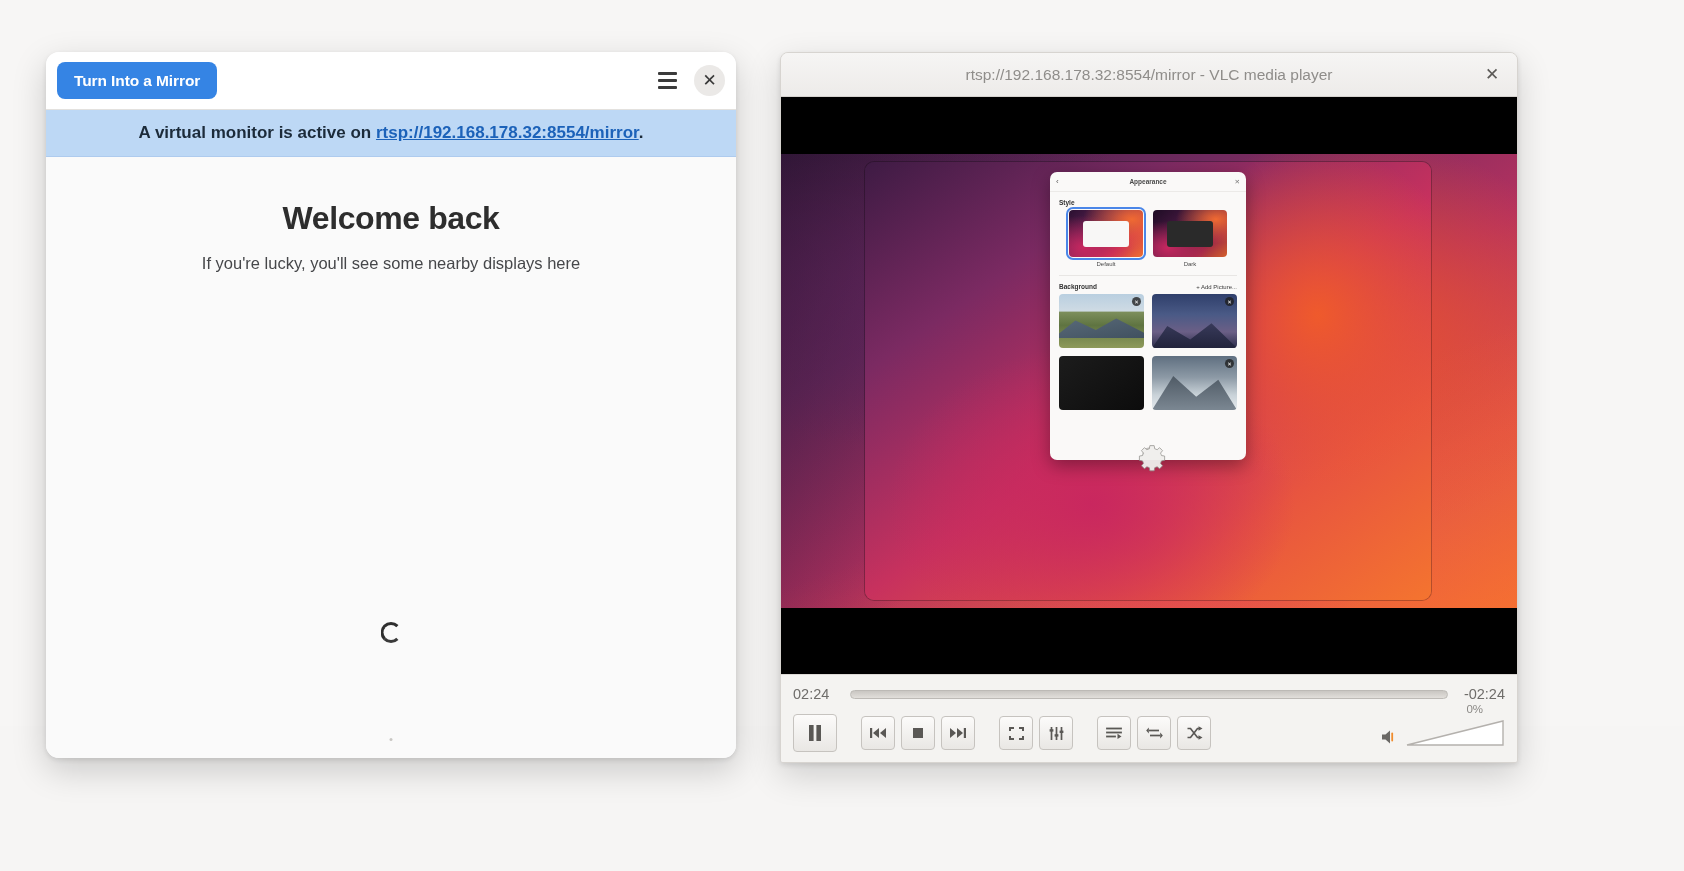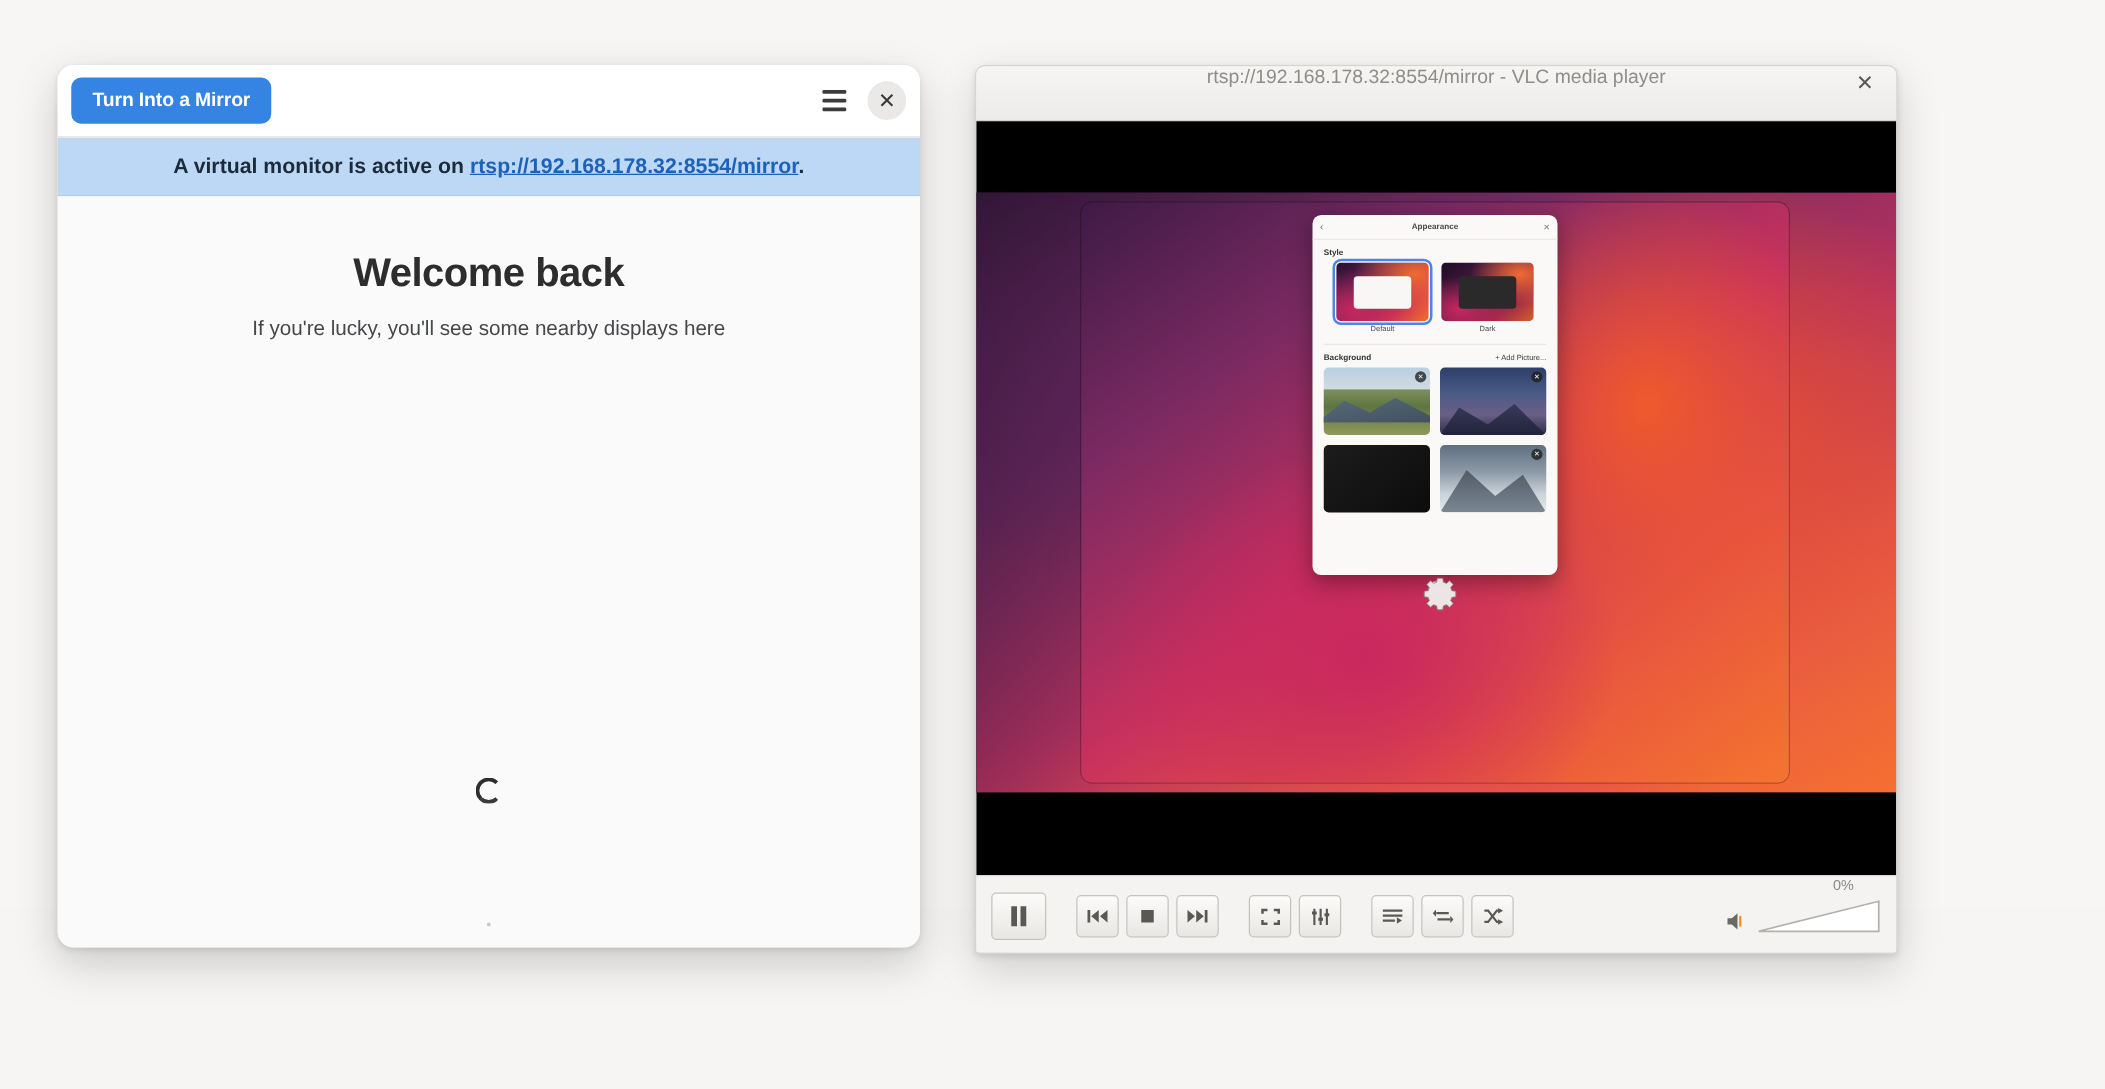"rtsp://192.168.178.32:8554/mirror - VLC" .vlc-titlebar { align-items: none -> center }
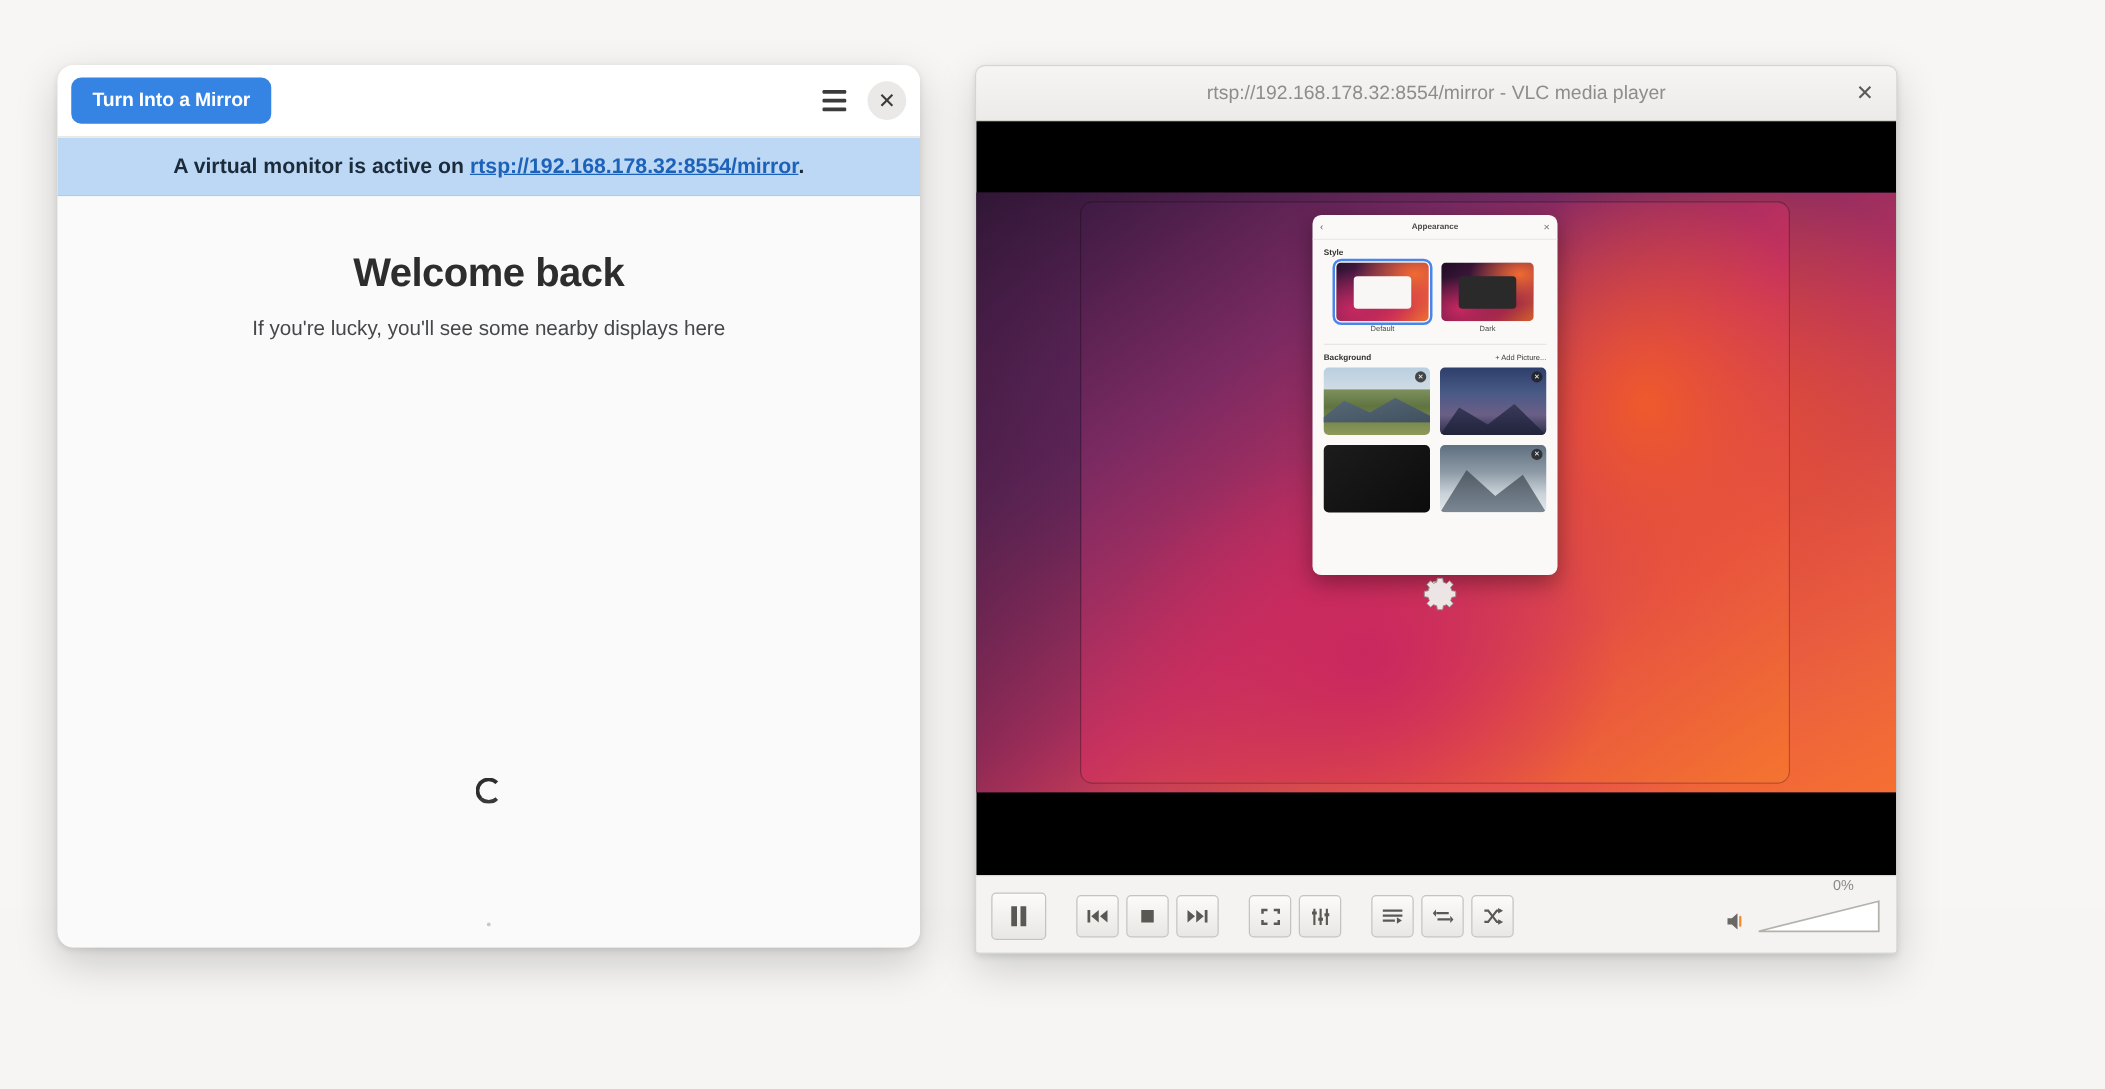"02:24" div.vlc-seek-row { html: none -> <div> <div>02:24</div> <div></div> <div>-02:24</div> </div> }
